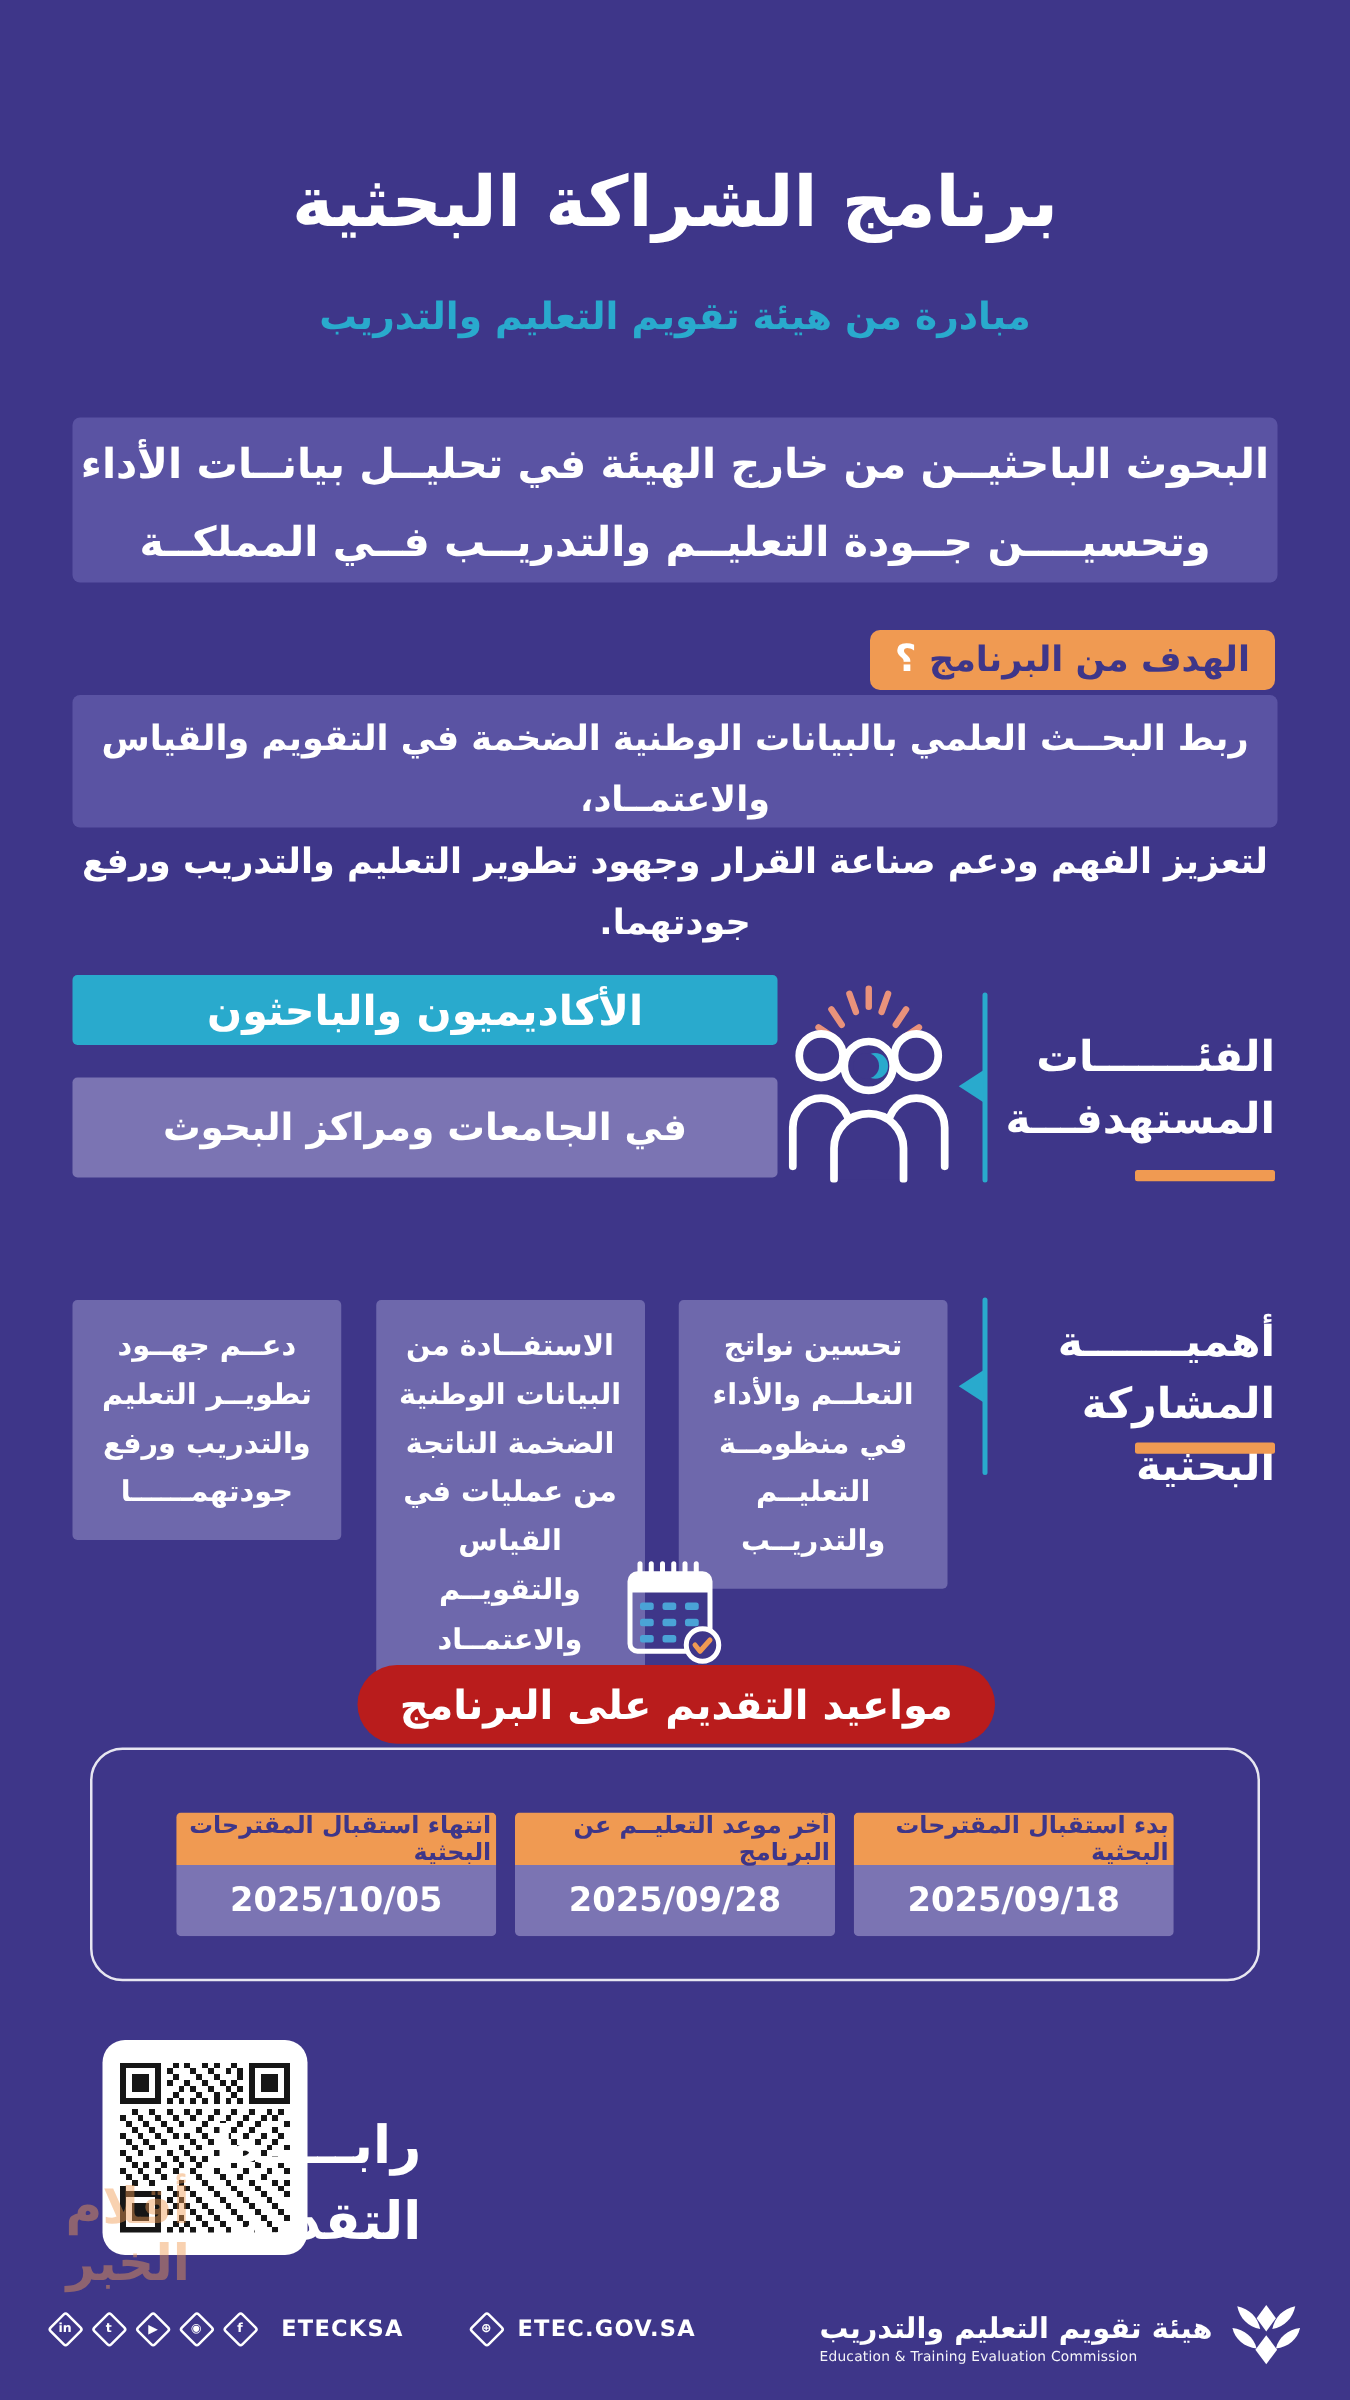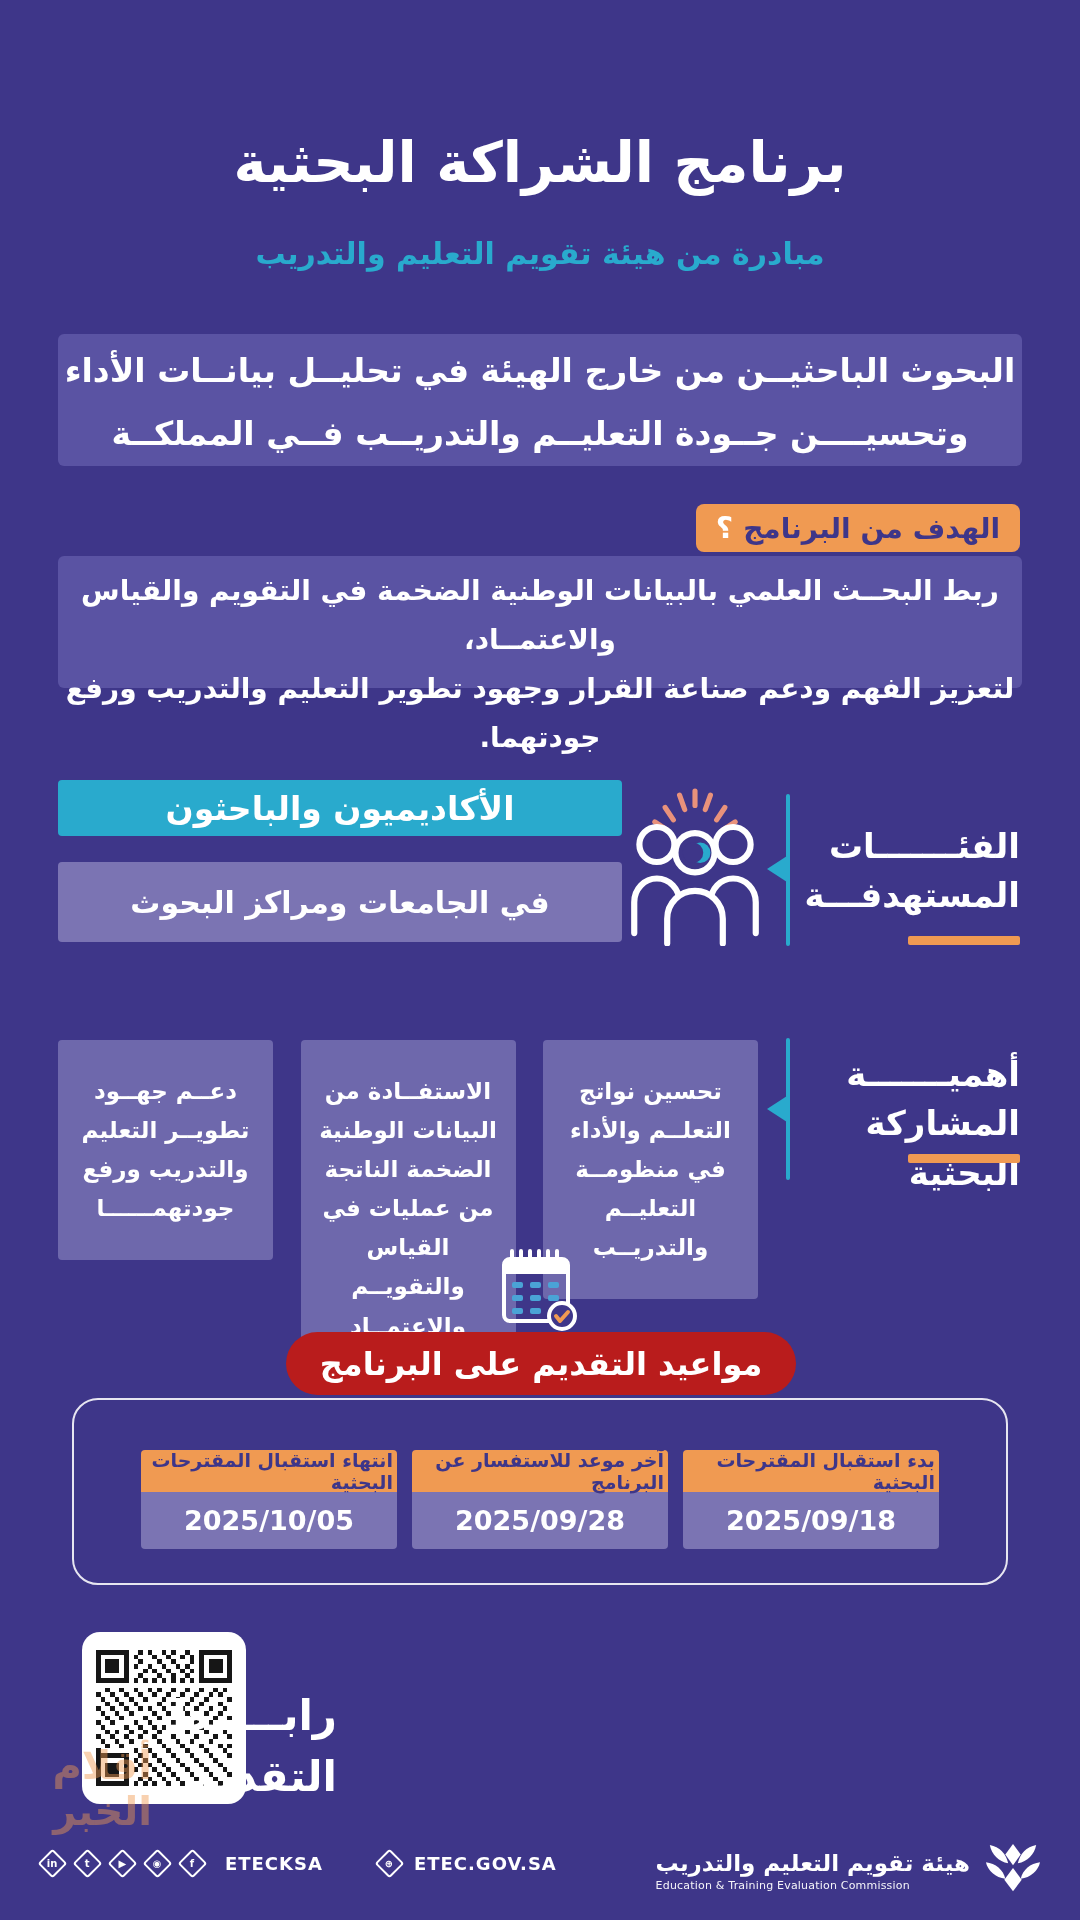"ربط البحــث العلمي بالبيانات الوطنية" .objective-panel { height: 132px -> 106px }
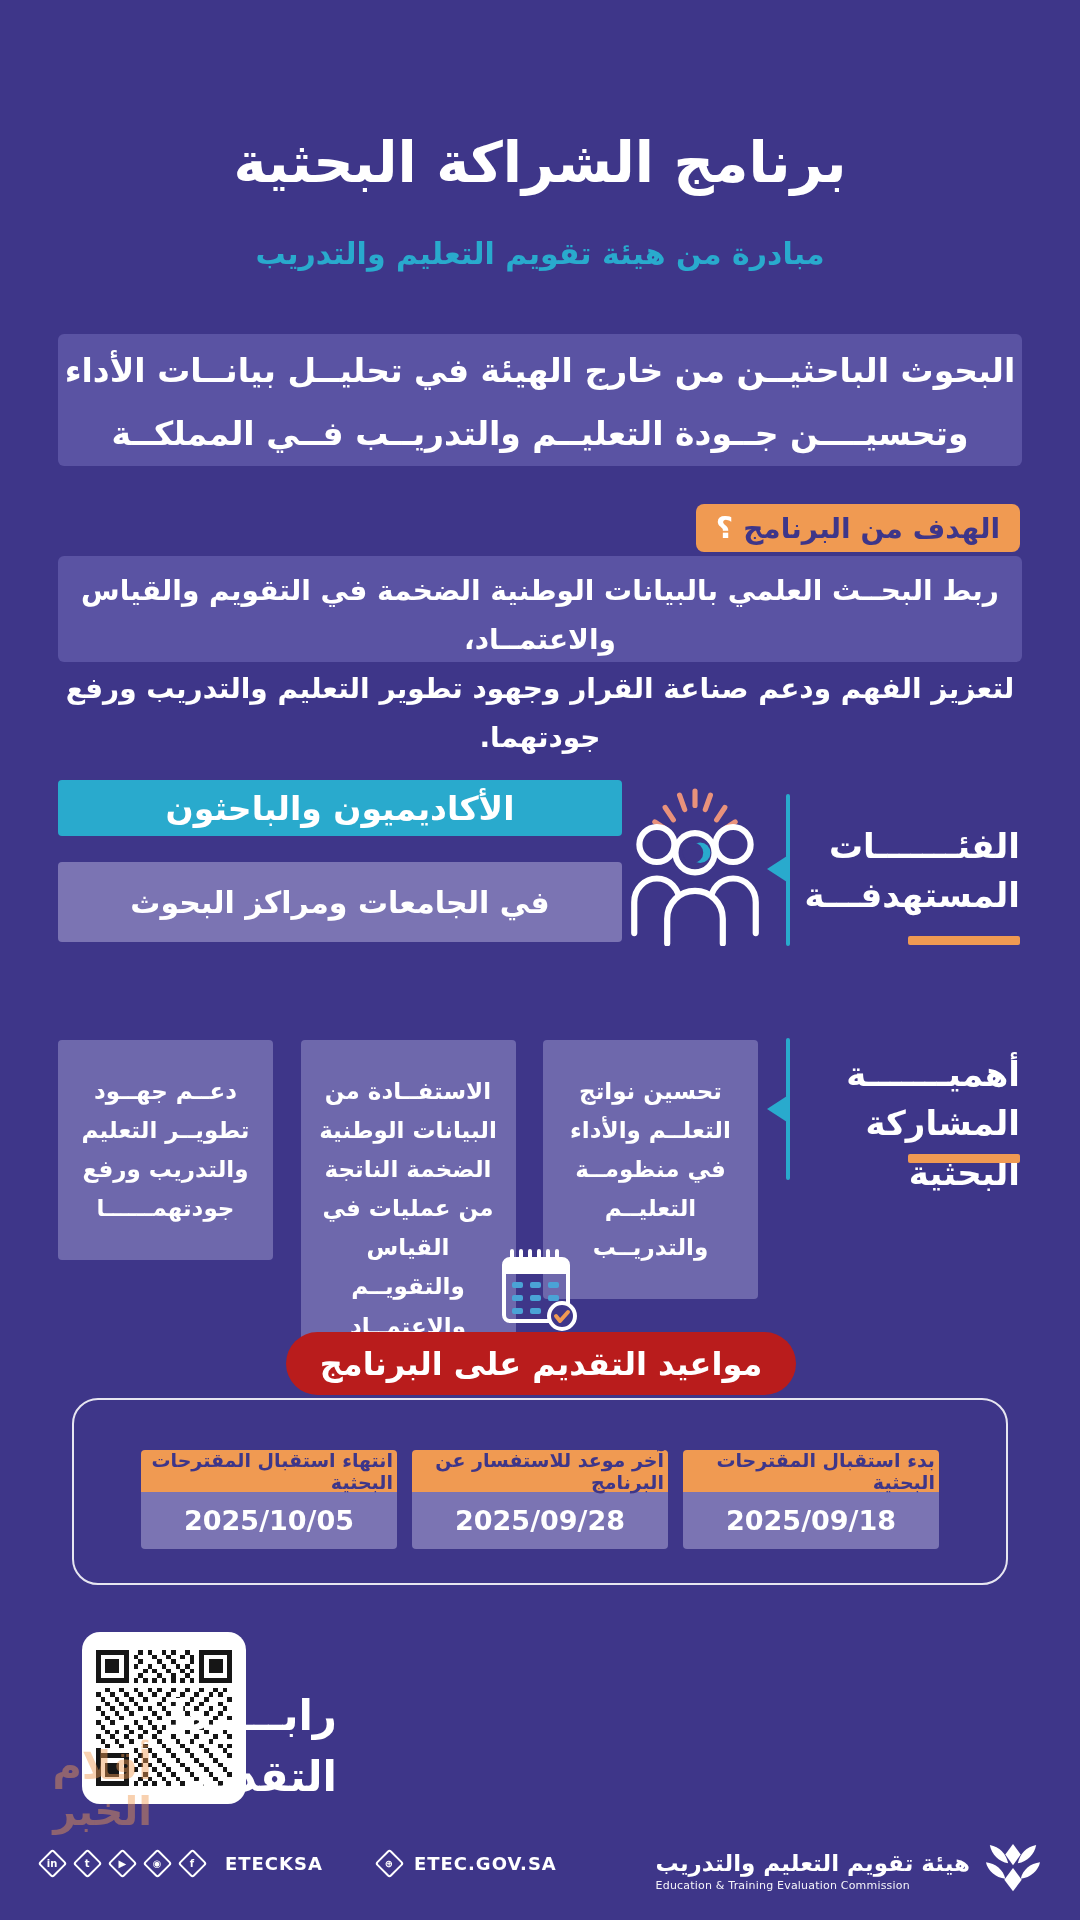"دعــم جهــود تطويــر التعليم والتدريب" .imp-box { padding: 32px 8px -> 18px 8px }
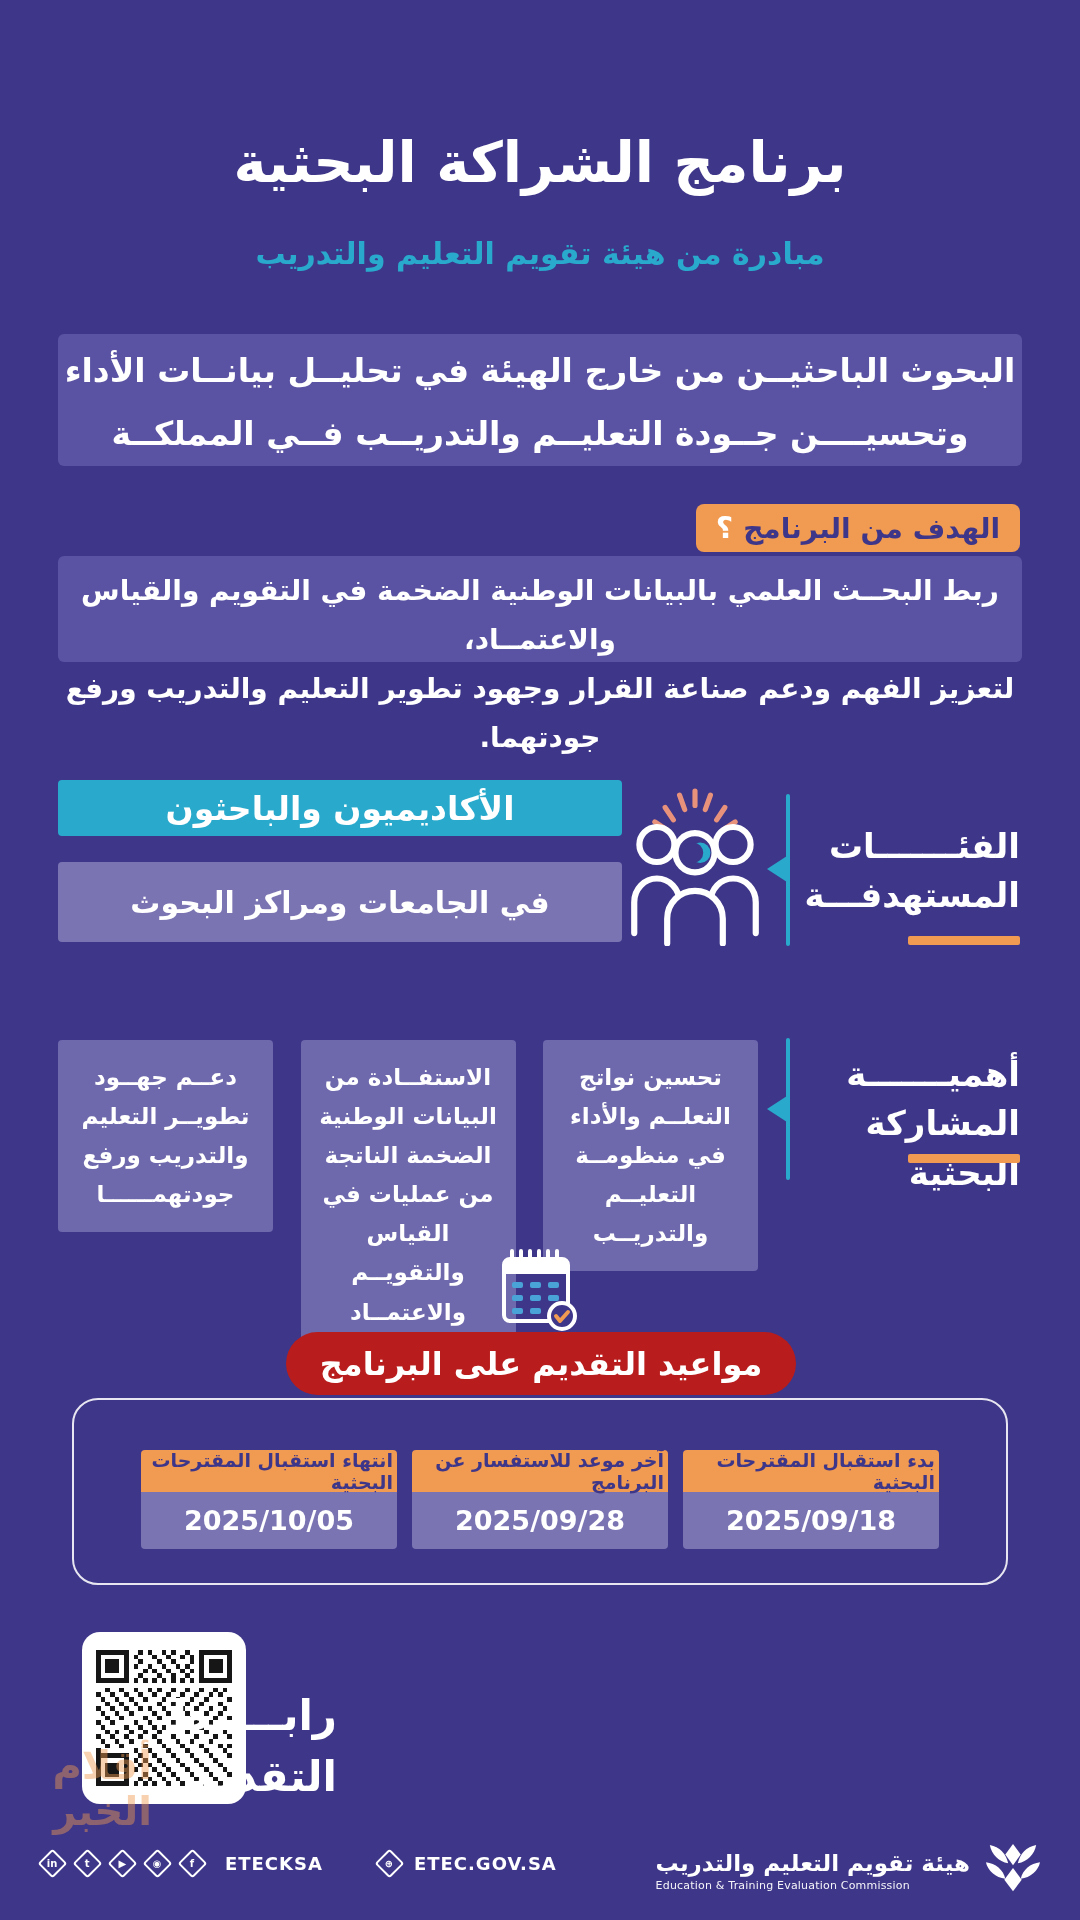"آخر موعد للاستفسار عن البرنامج" div.chip-h { text: للاستفسار -> التعليــم }
